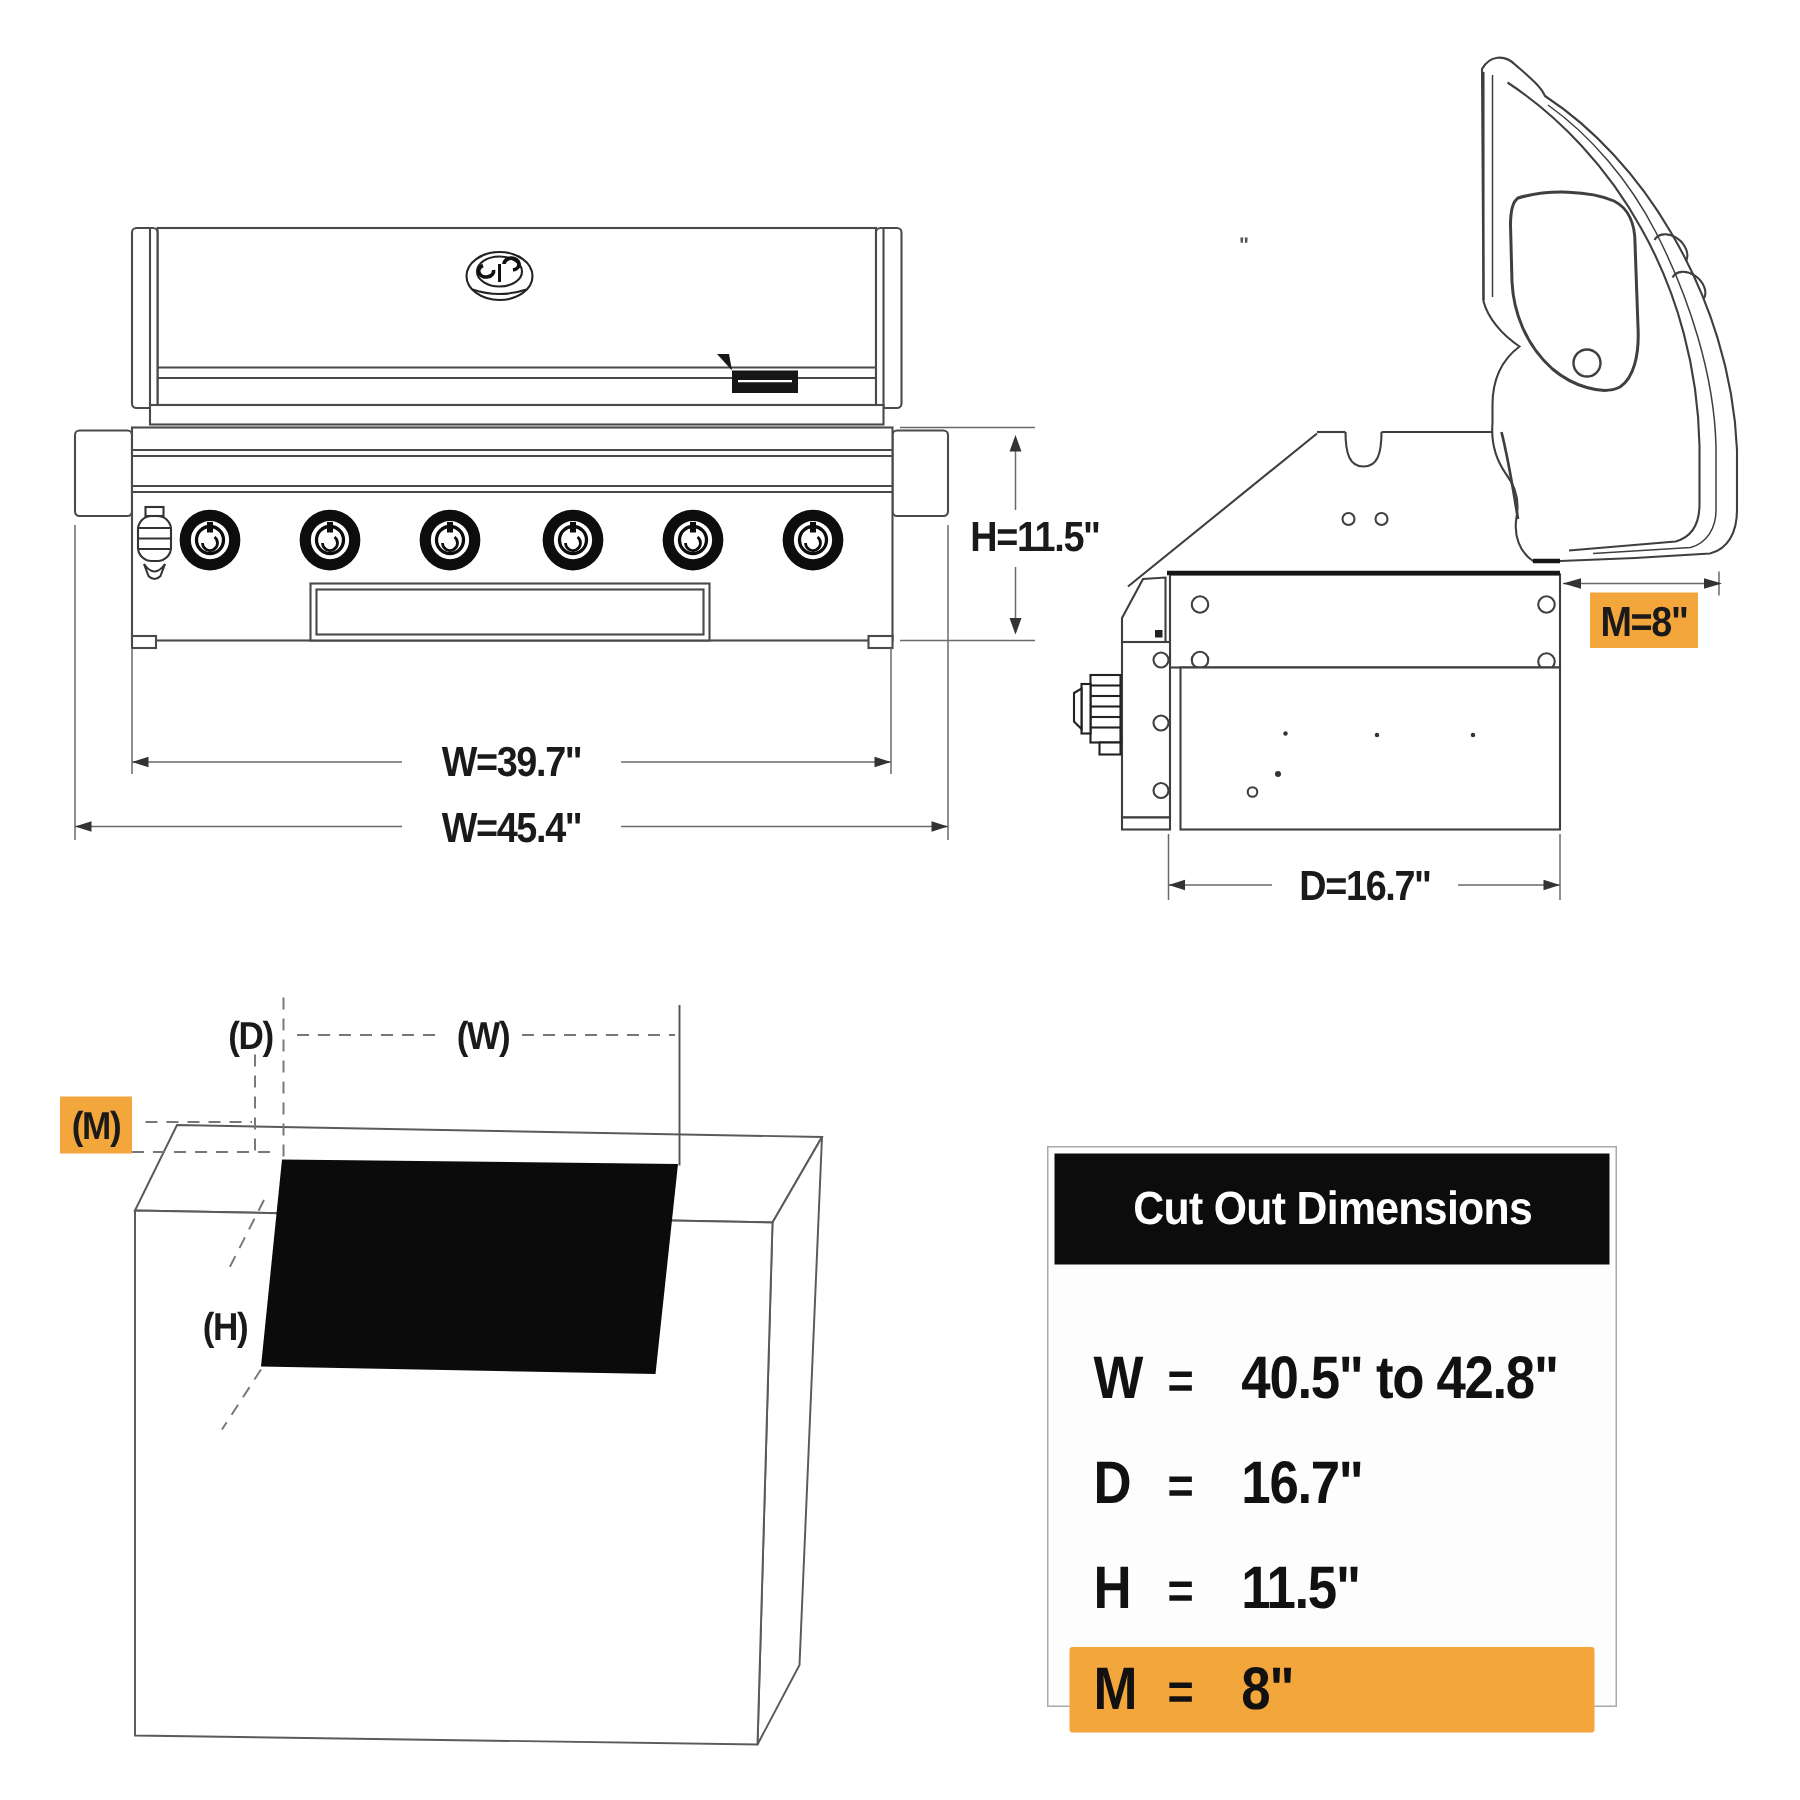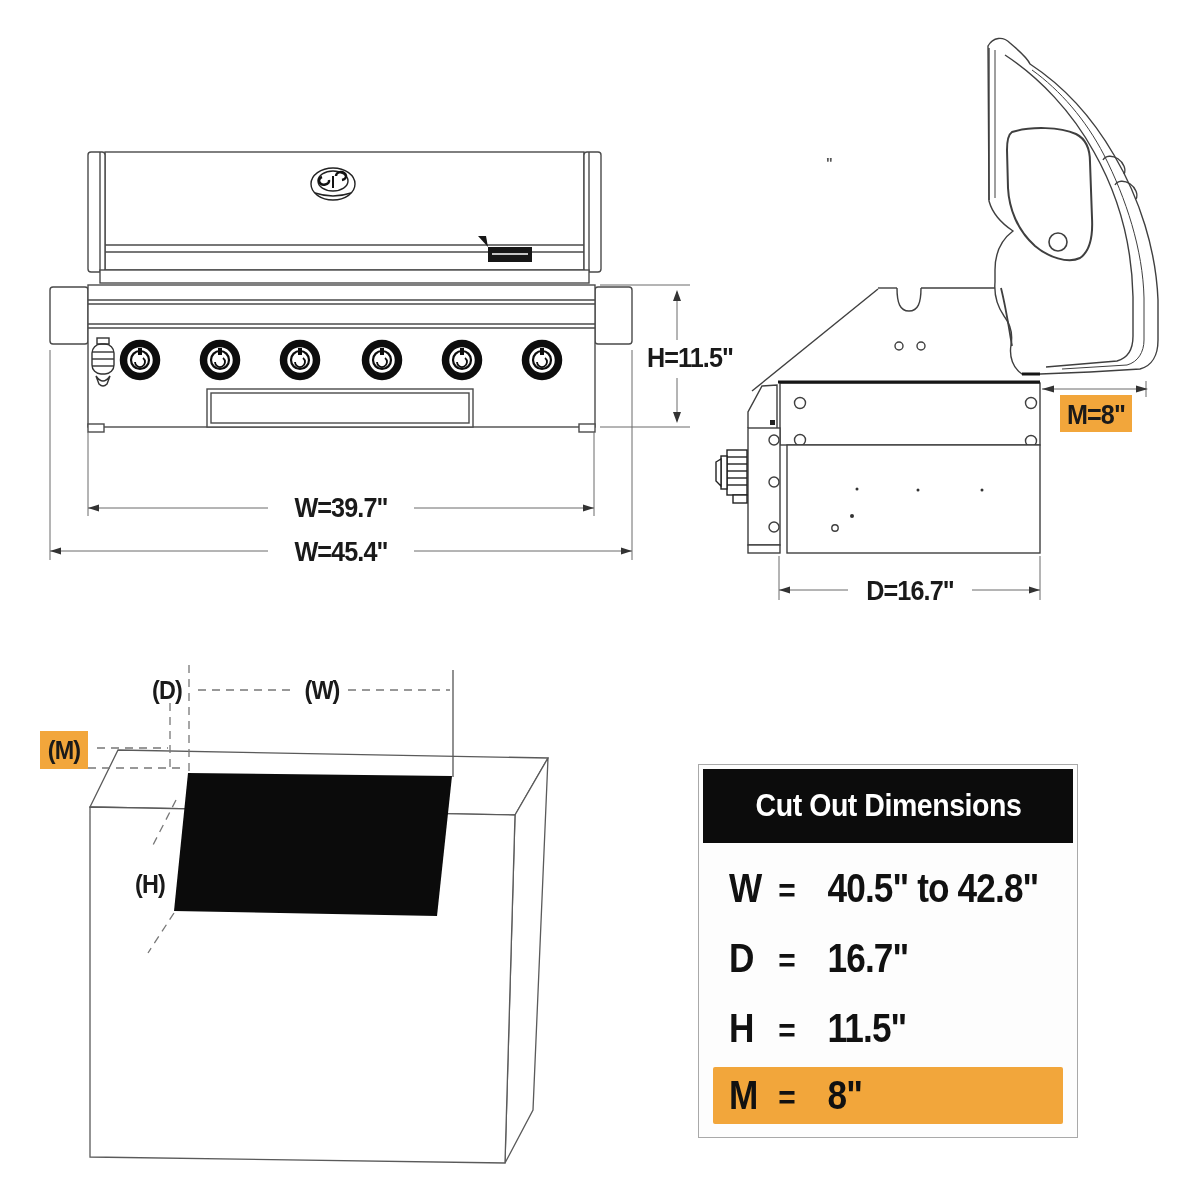"Cut Out Dimensions" .cutout-table { gap: none -> 31px }
